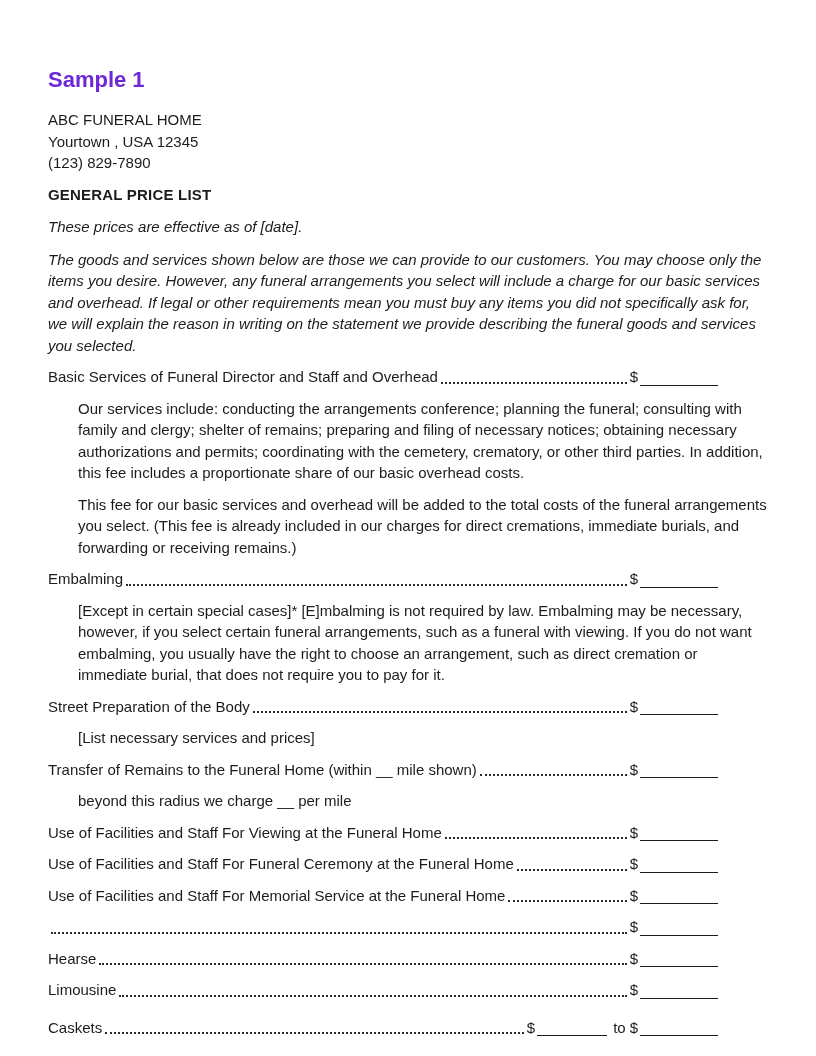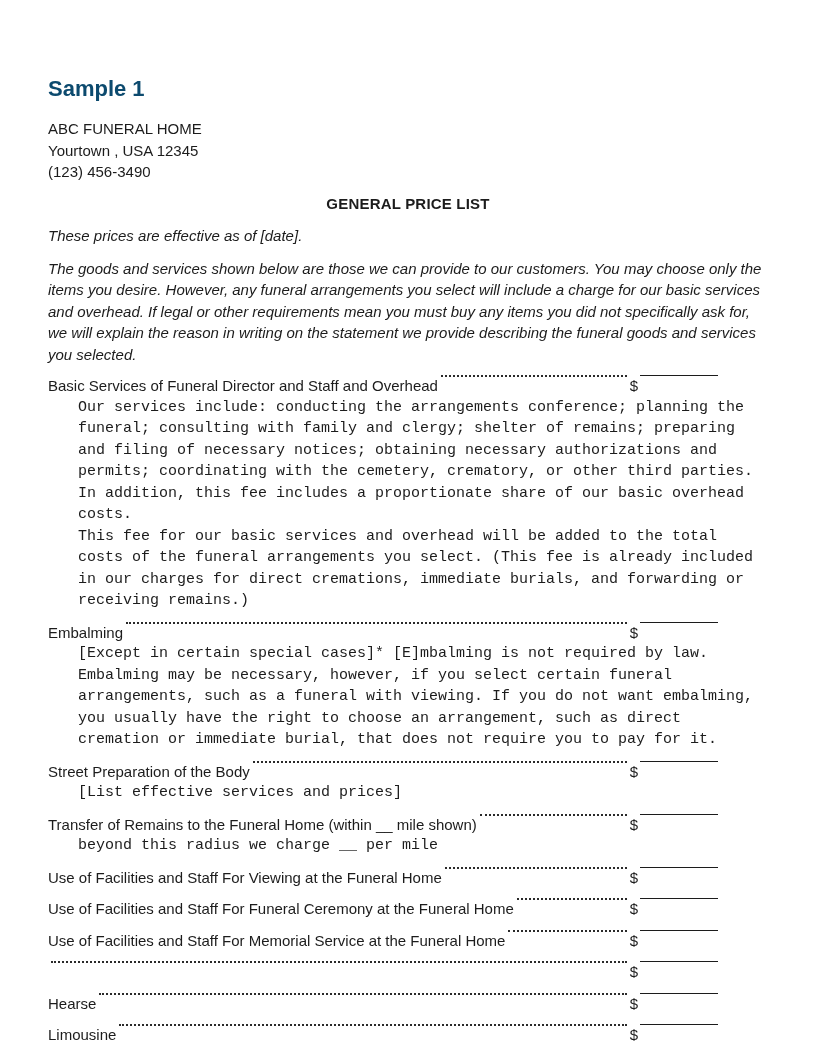"Sample 1" .sample-title { color: #0c4a6e -> #6d28d9; margin: 16px 0 16px 0 -> 7px 0 16px 0 }
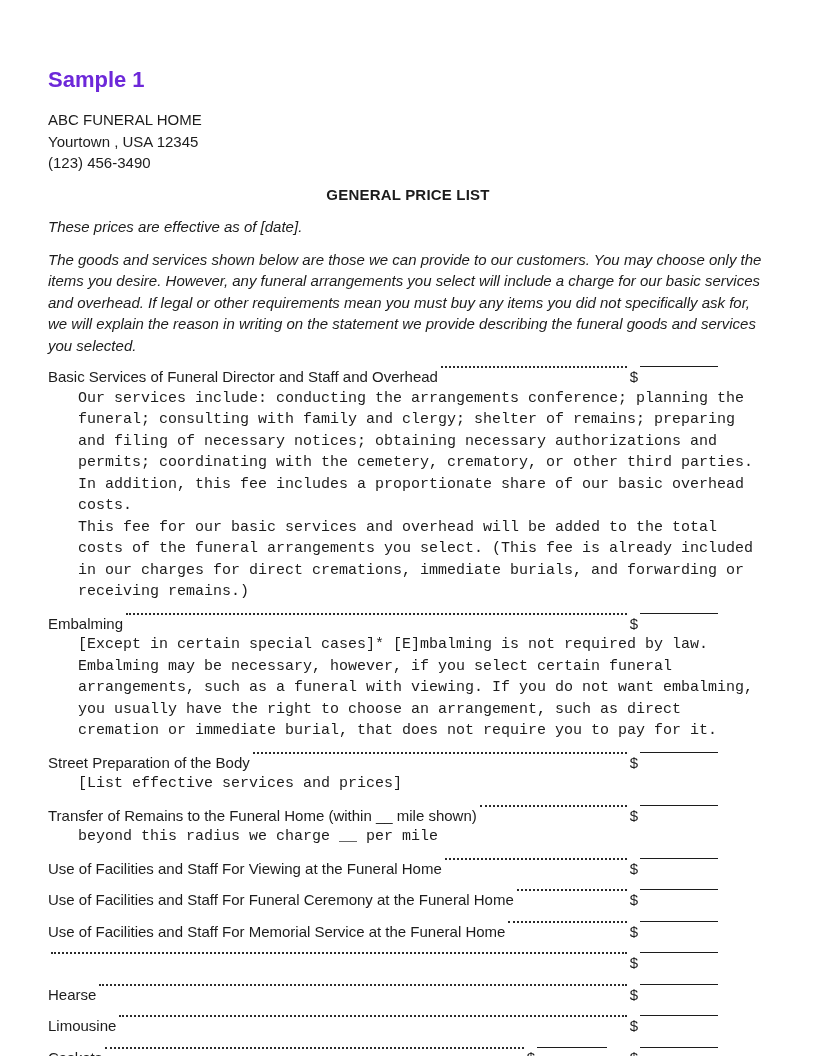"(123) 456-3490" span.line { text: 456-3490 -> 829-7890 }
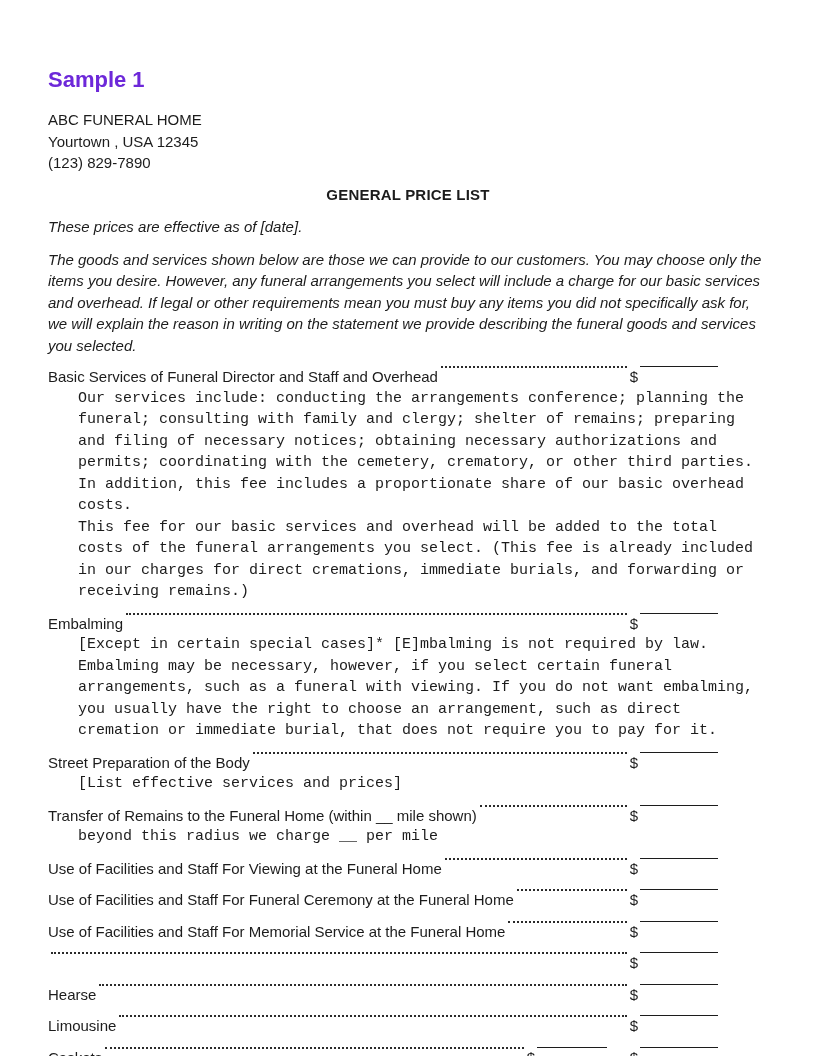"GENERAL PRICE LIST" .doc-title { text-align: center -> left }
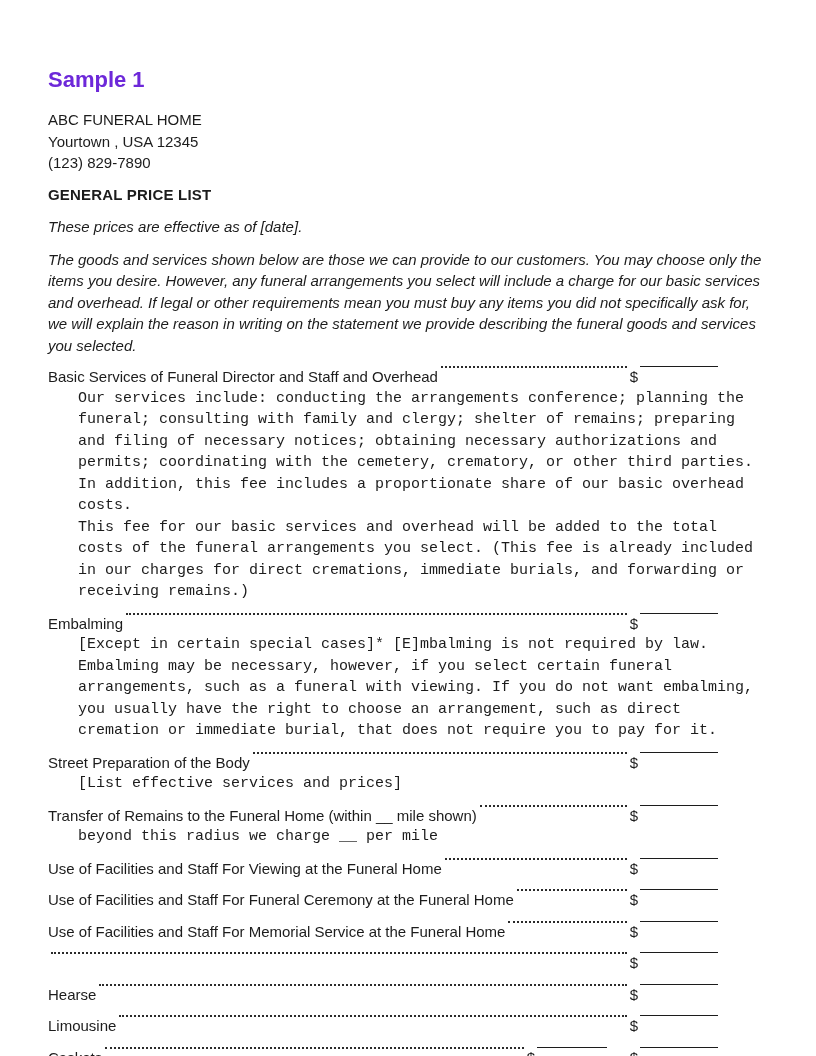"Basic Services of Funeral Director" .price-row { align-items: none -> flex-end }
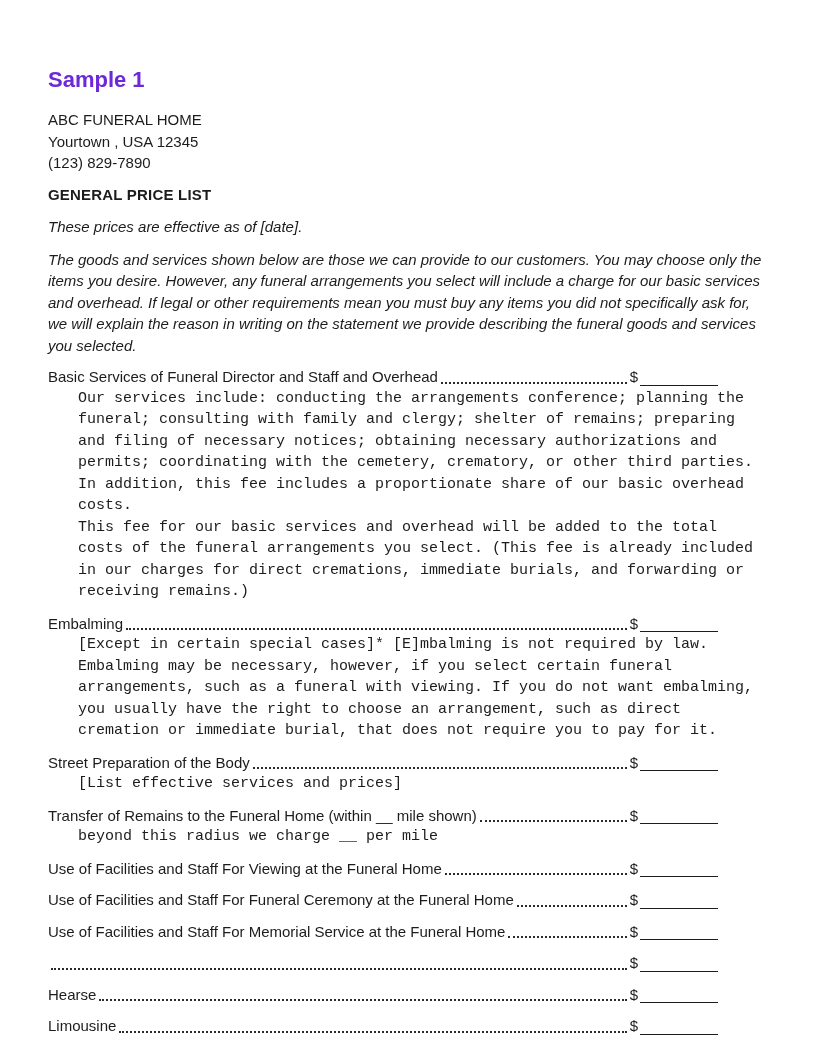"Our services include: conducting the" .note { font-family: Liberation Mono, monospace -> none; margin: 0 0 0 30px -> 10px 0 0 30px }
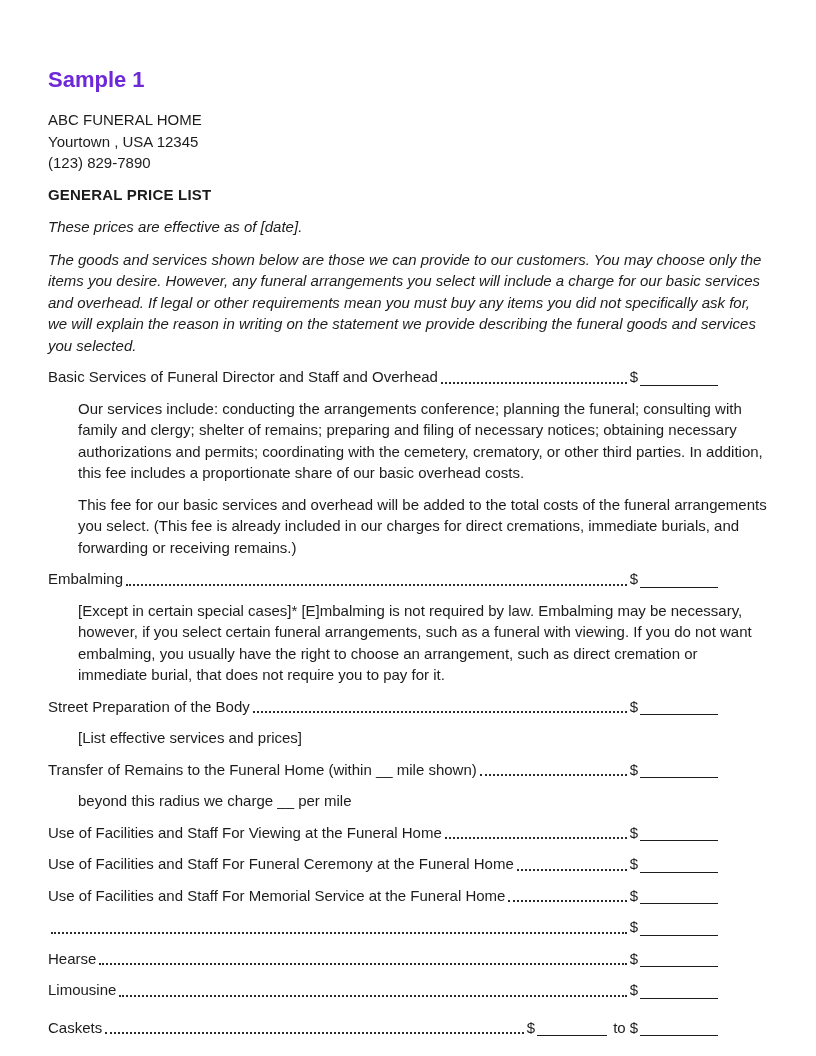"[List effective services and prices]" p.note { text: effective -> necessary }
